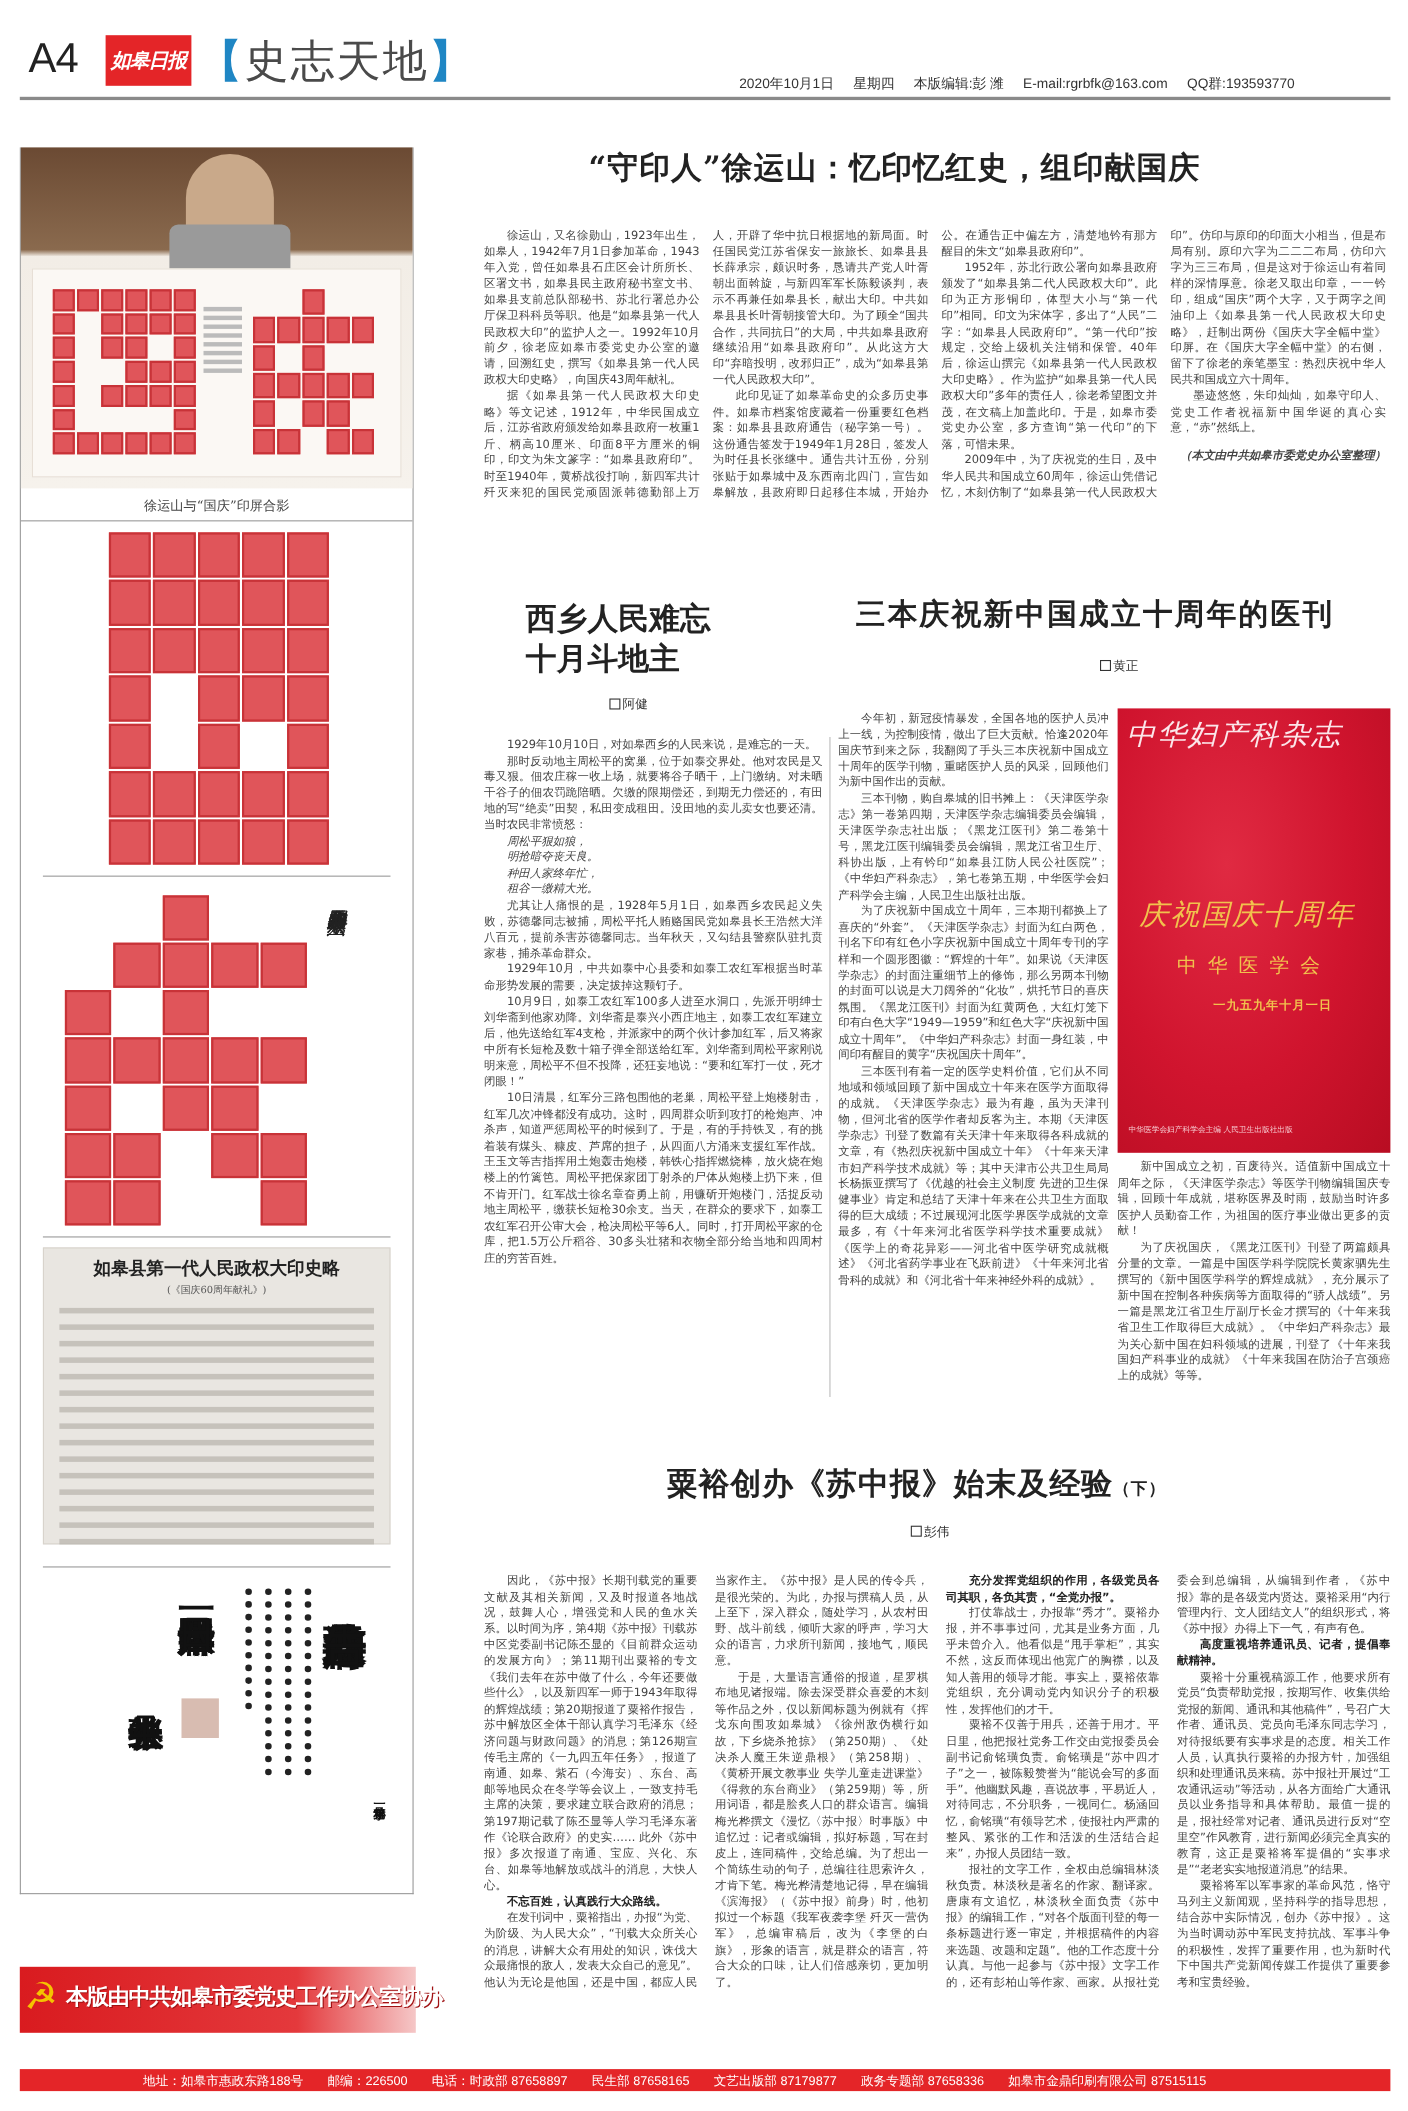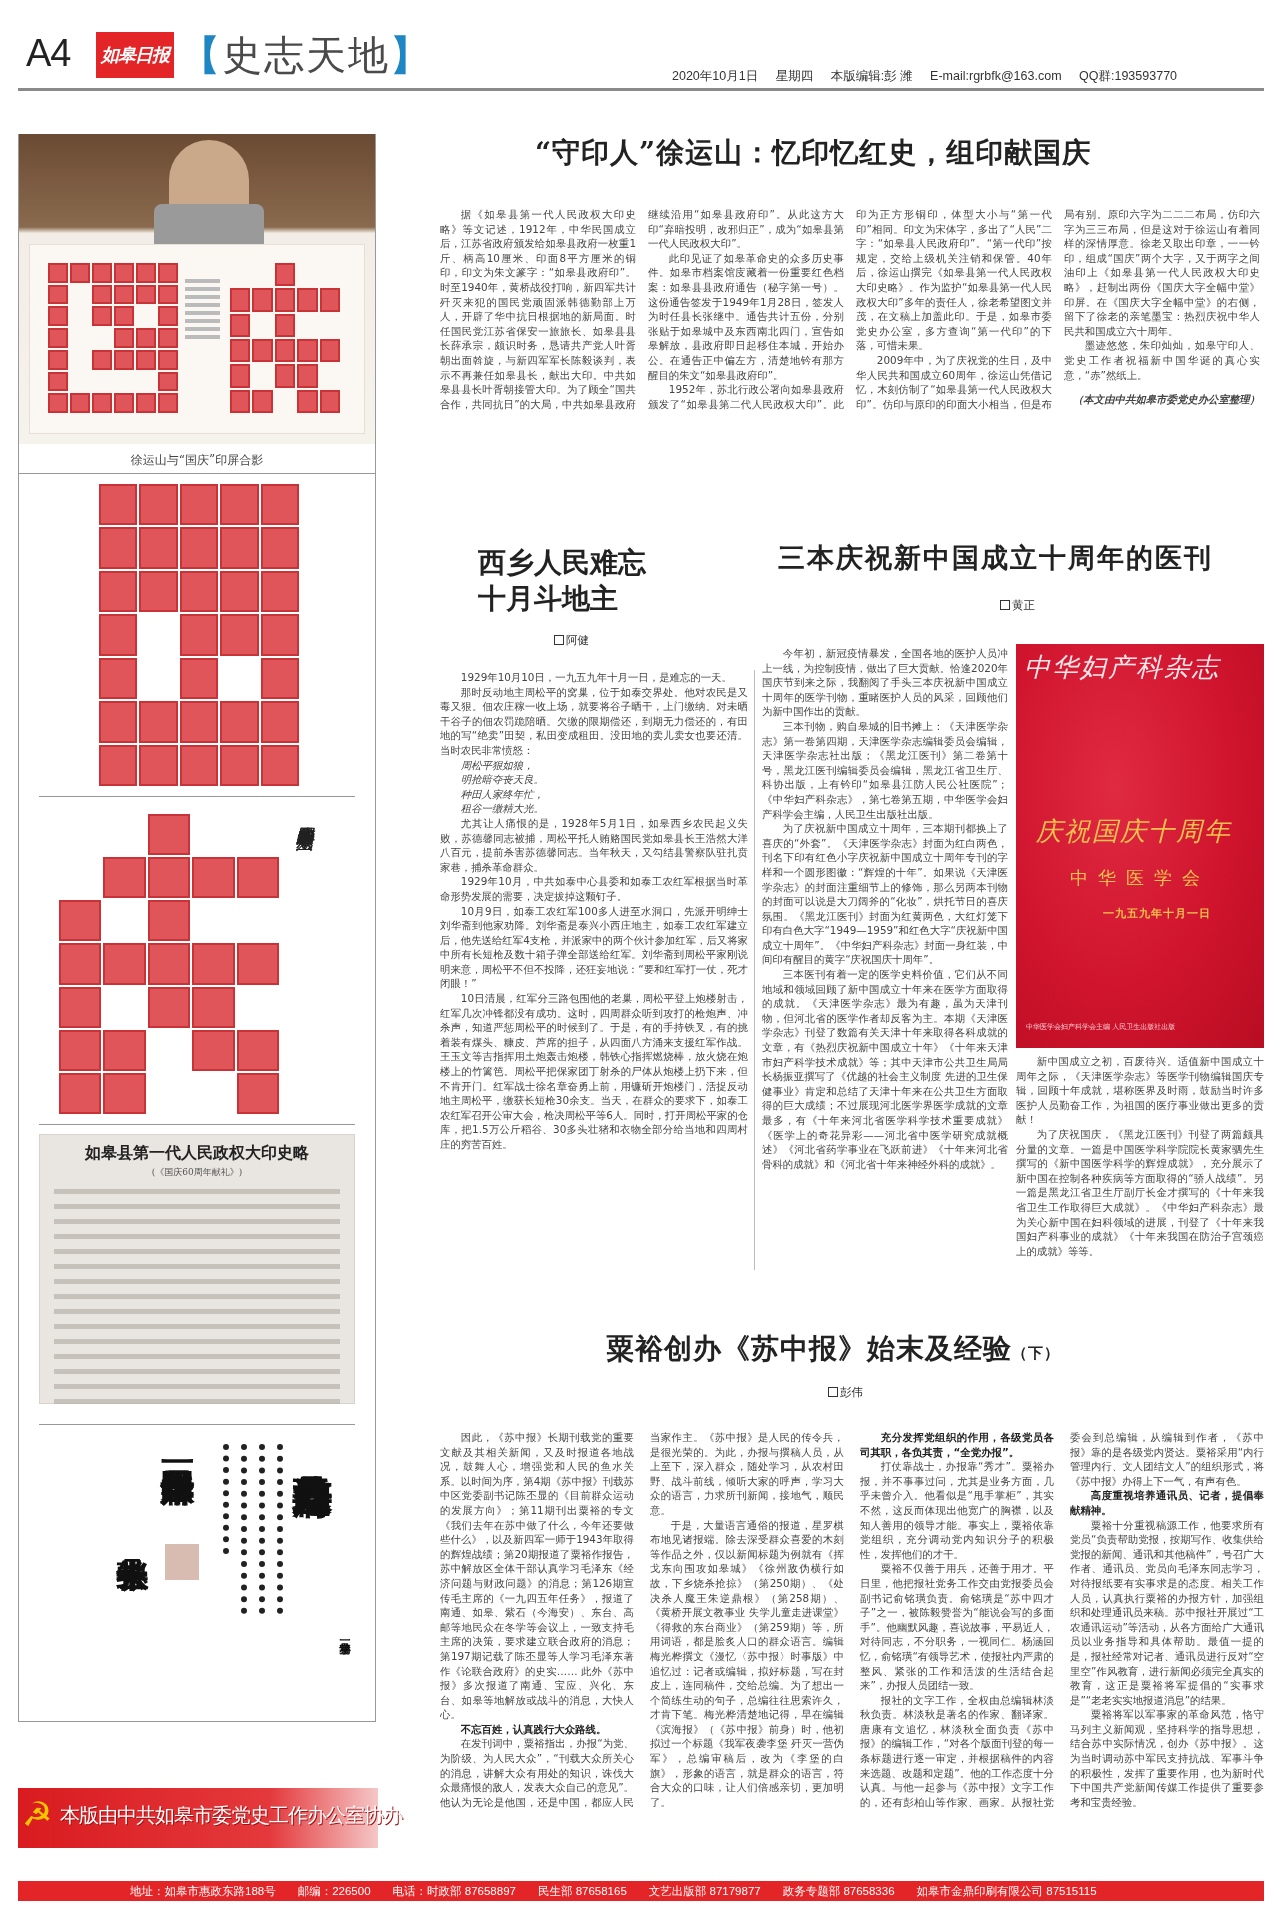"徐运山，又名徐勋山，1923年出生，如皋人，1942年7月1日参加革命，1943" p { html: none -> <p>徐运山，又名徐勋山，1923年出生，如皋人，1942年7月1日参加革命，1943年入党，曾任如皋县石庄区会计所所长、区署文书，如皋县民主政府秘书室文书、如皋县支前总队部秘书、苏北行署总办公厅保卫科科员等职。他是“如皋县第一代人民政权大印”的监护人之一。1992年10月前夕，徐老应如皋市委党史办公室的邀请，回溯红史，撰写《如皋县第一代人民政权大印史略》，向国庆43周年献礼。</p> }
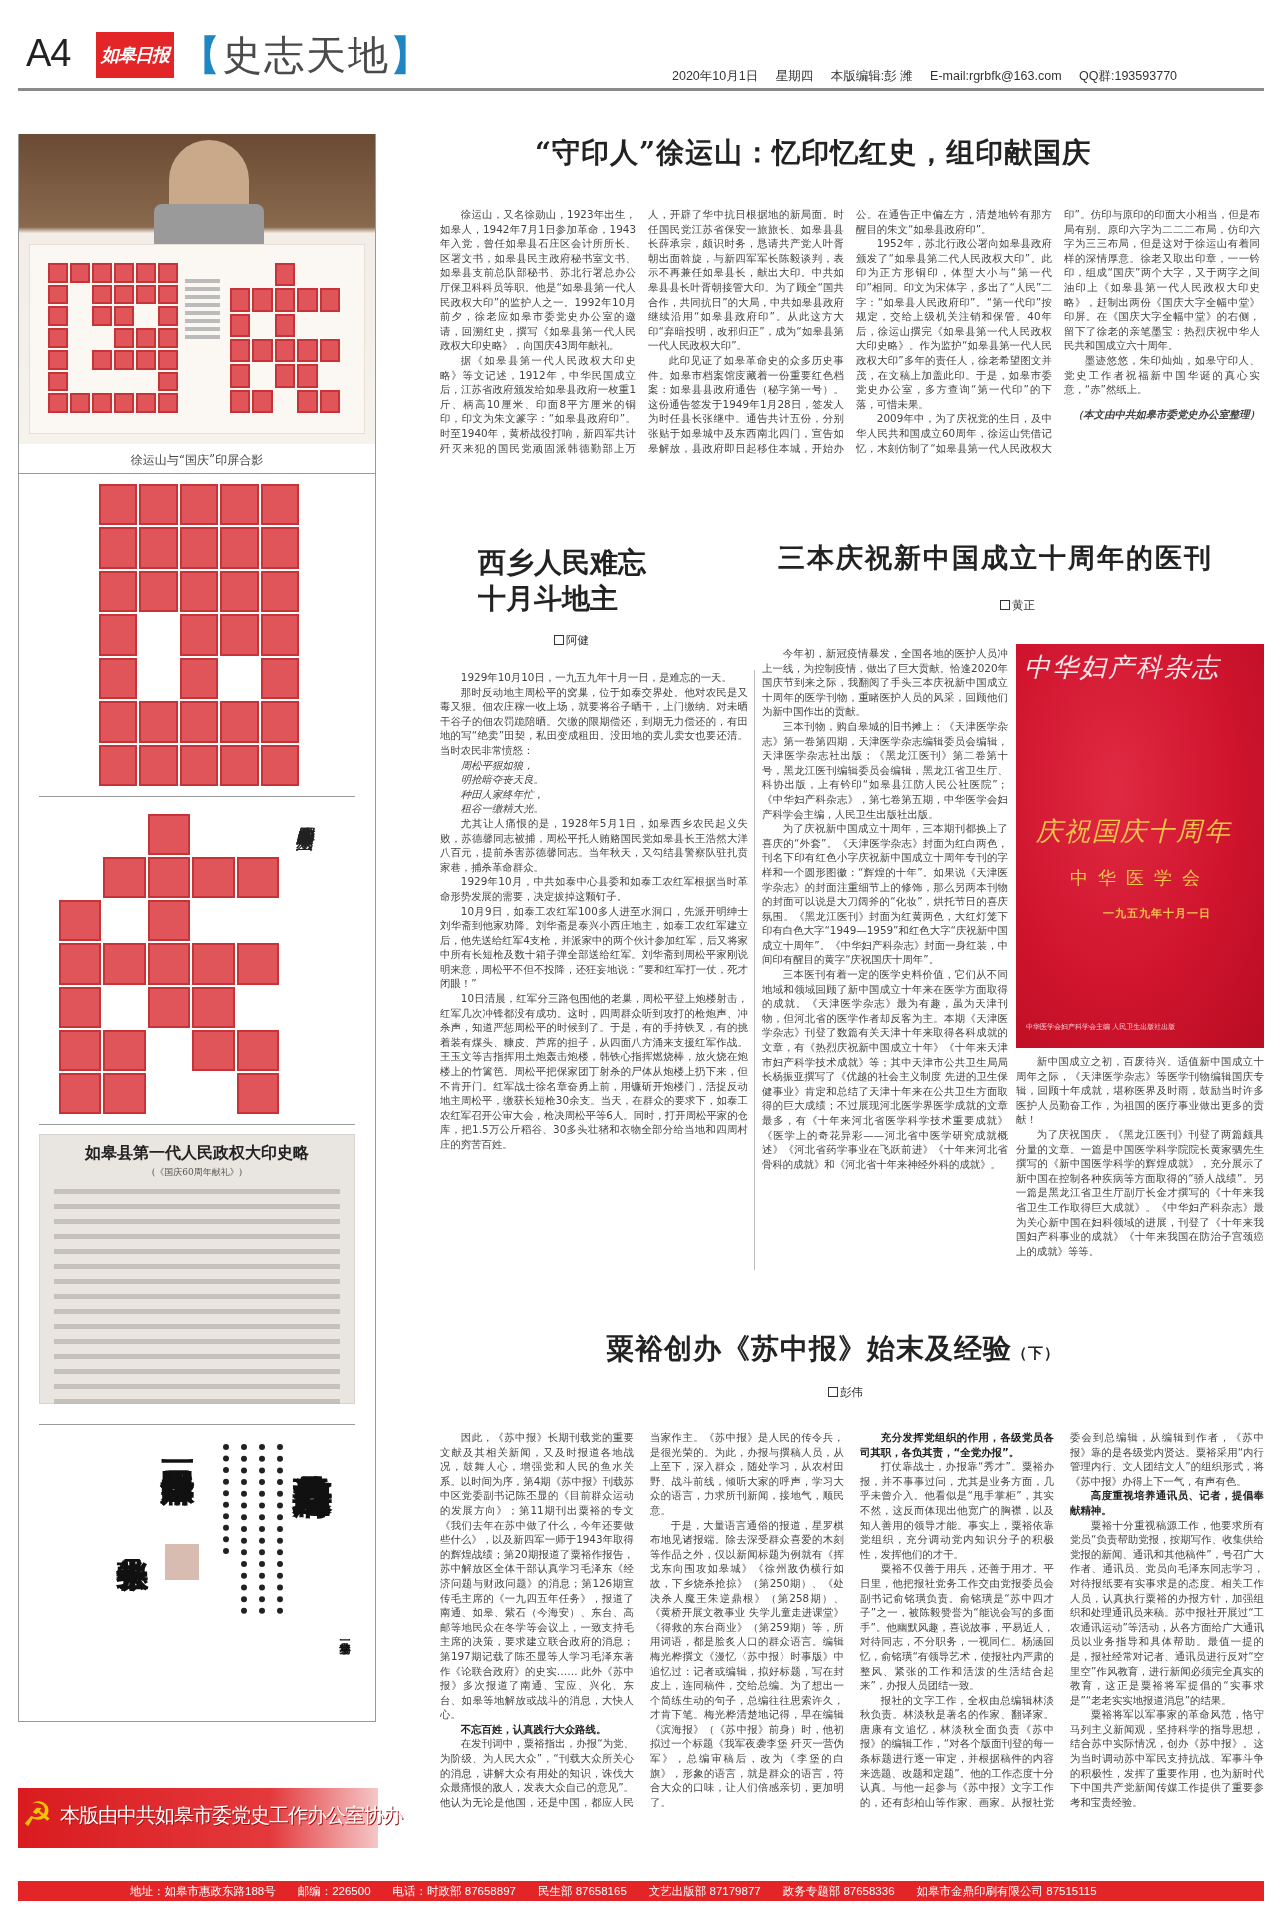"1929年10月10日，一九五九年十月一日，是难忘的一天。" p { text: 一九五九年十月一日 -> 对如皋西乡的人民来说 }
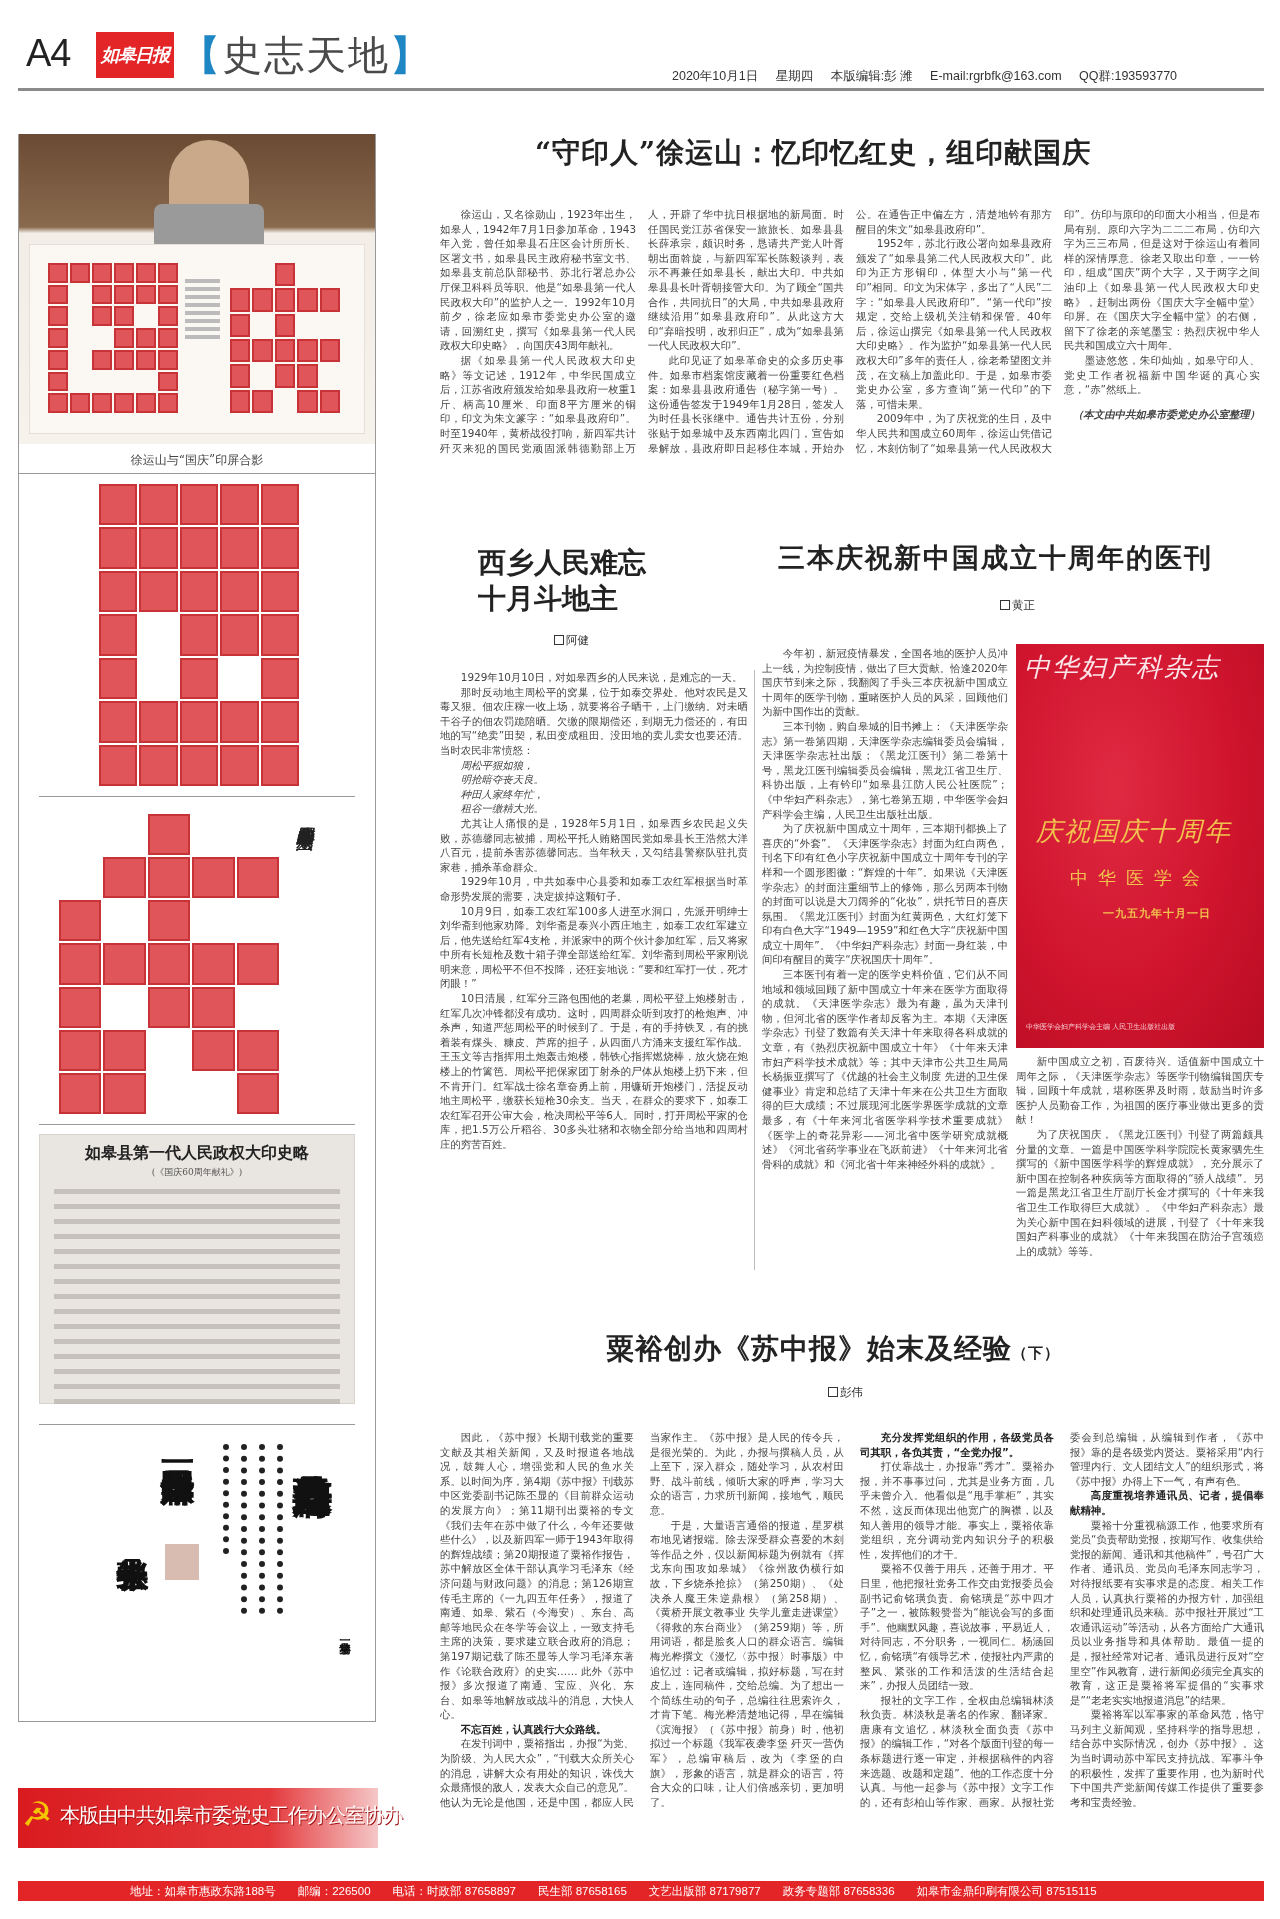"本版由中共如皋市委党史工作办公室协办" .cpc-banner .txt { font-weight: normal -> bold }
